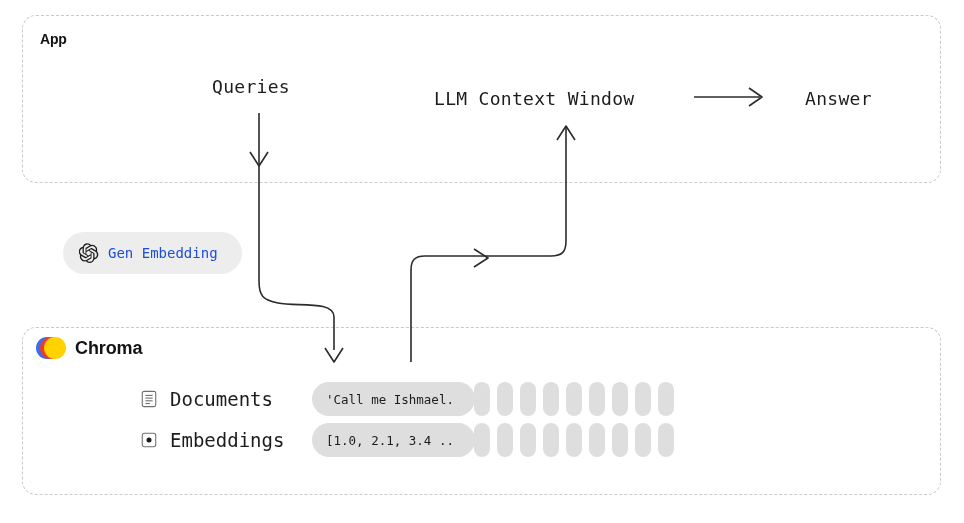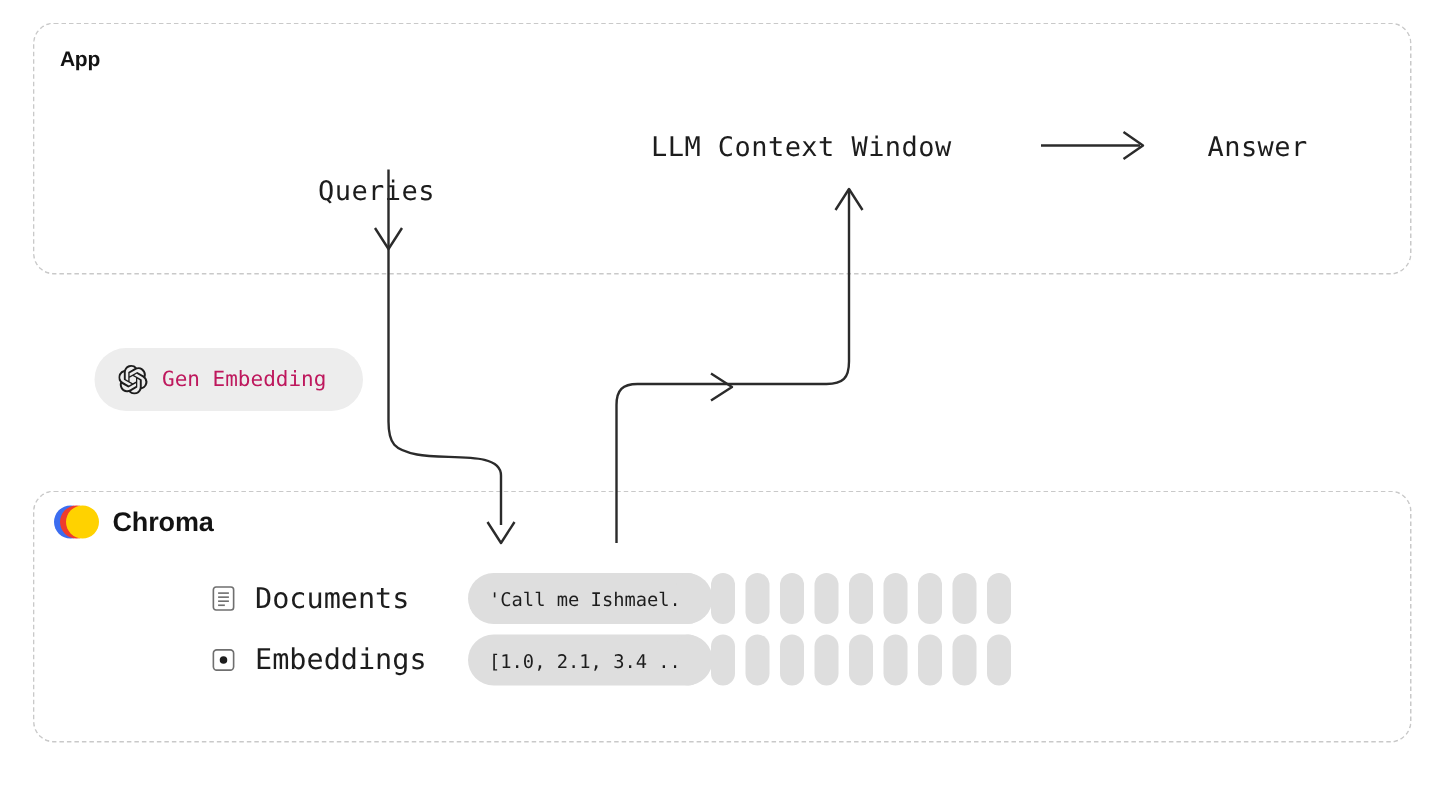"Queries" #lbl-queries { margin-top: 41px -> none }
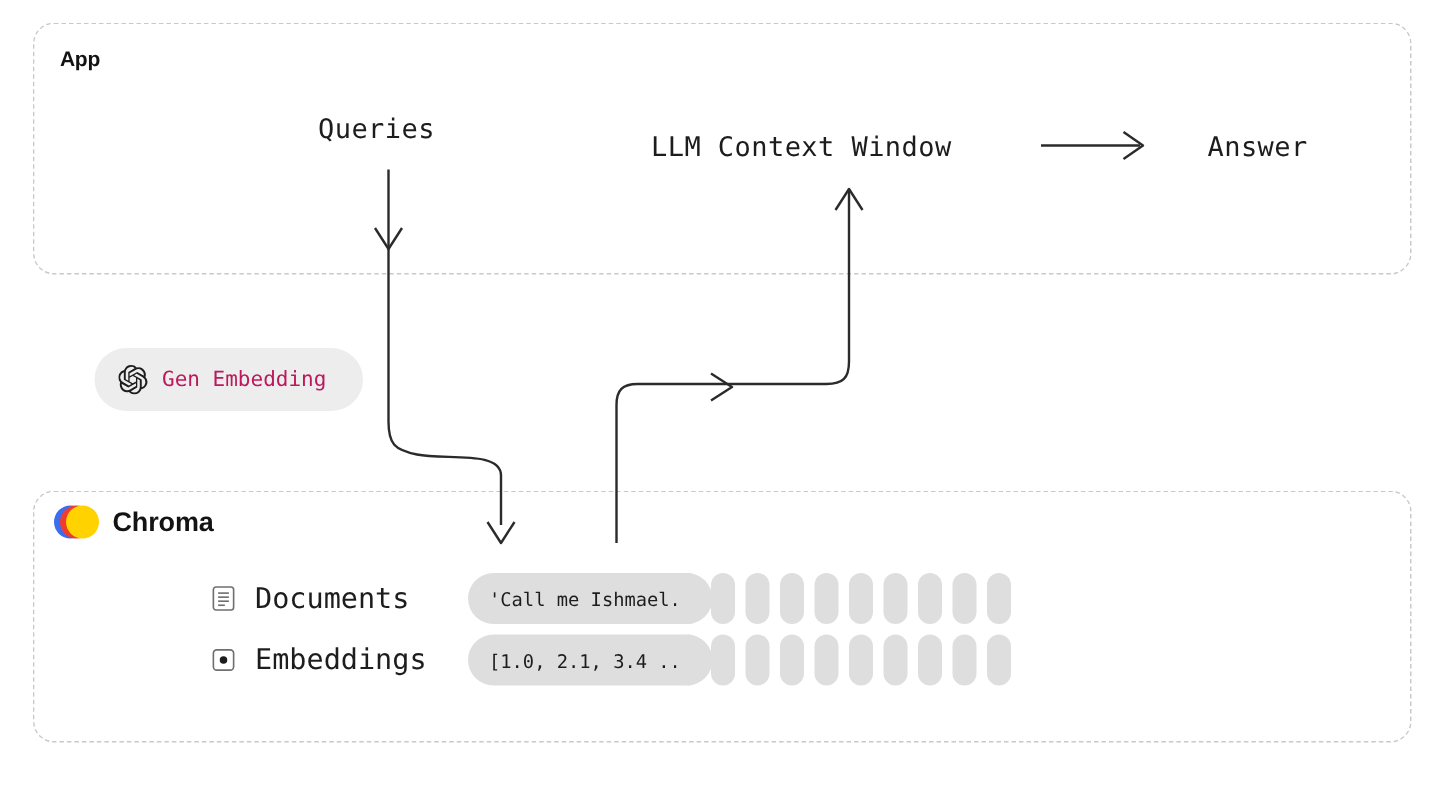"Gen Embedding" #gen-embedding .ge-text { color: #be185d -> #1d4ed8 }
